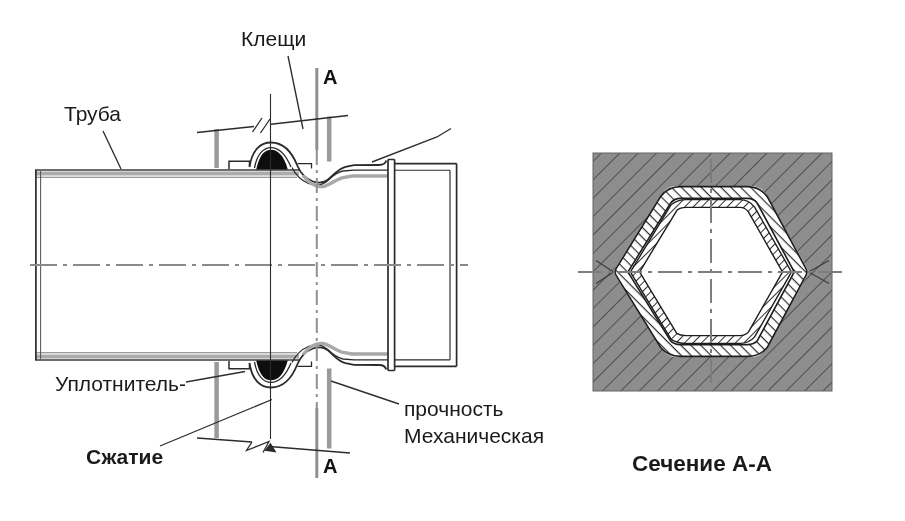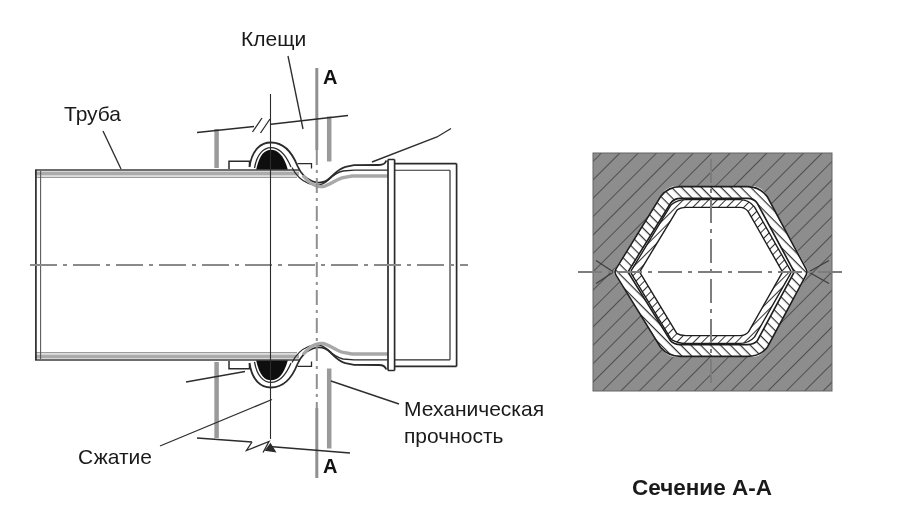"Уплотнитель-" div { html: none -> <div>Уплотнитель-</div> }
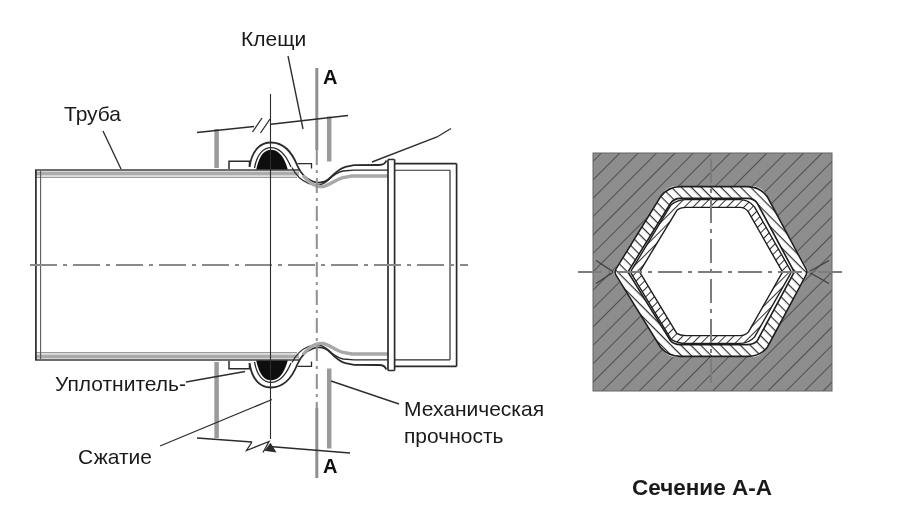"Механическая" div { order: before "прочность" -> after "прочность" }
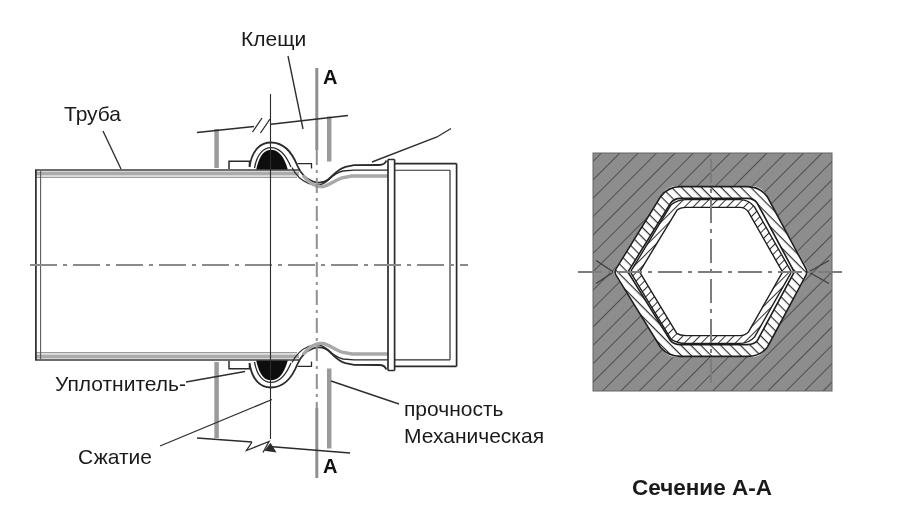"Сжатие" #label-szhatie { font-weight: none -> bold; left: 78px -> 86px }
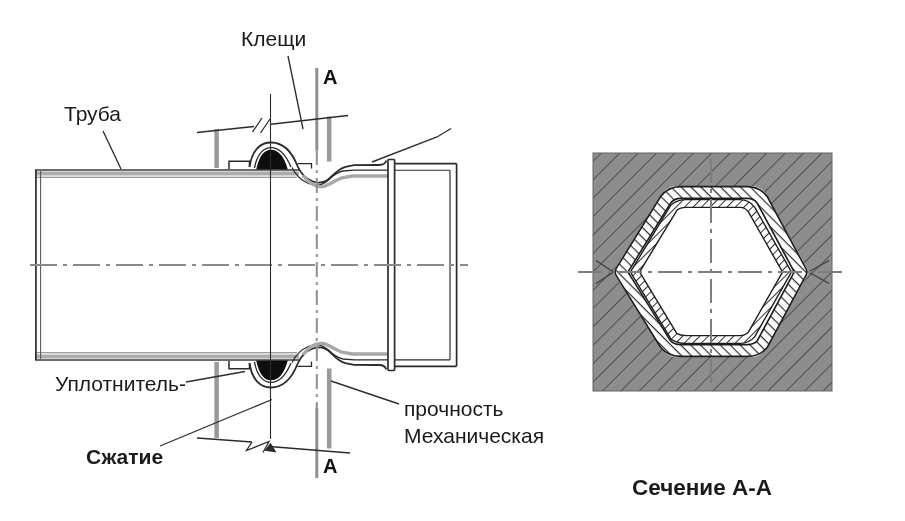"Сечение А-А" .label.bold { margin-top: 24px -> none }
